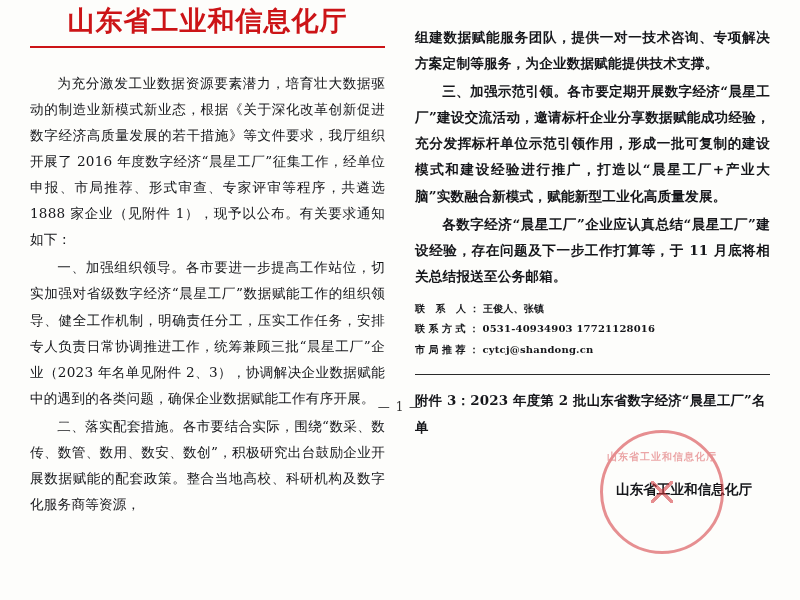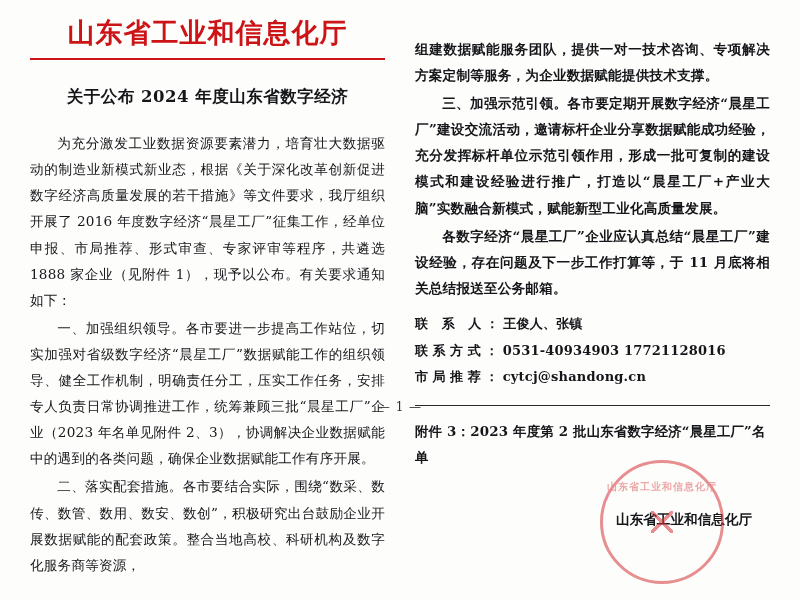"山东省工业和信息化厅" .page { padding: 14px 30px 10px 30px -> 2px 30px 10px 30px }
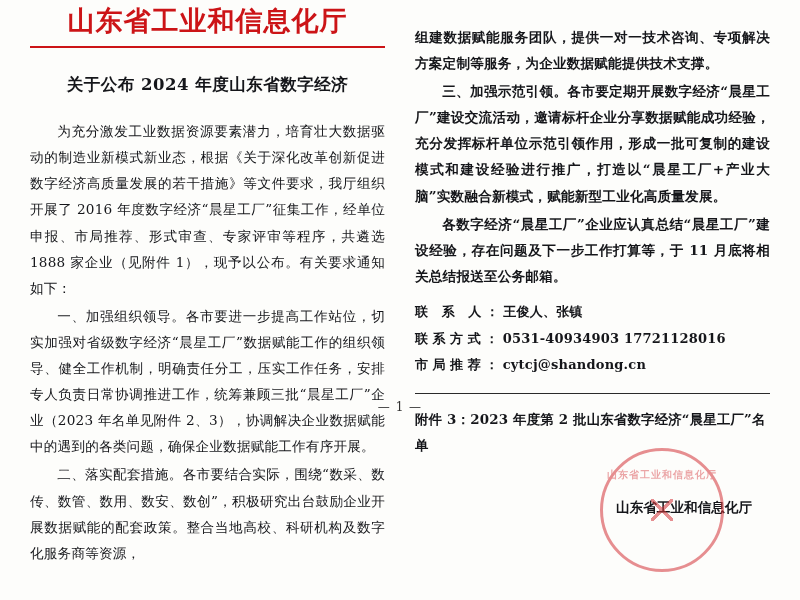"关于公布 2024 年度山东省数字经济" div { html: <div>关于公布 2024 年度山东省数字经济</div> -> none }
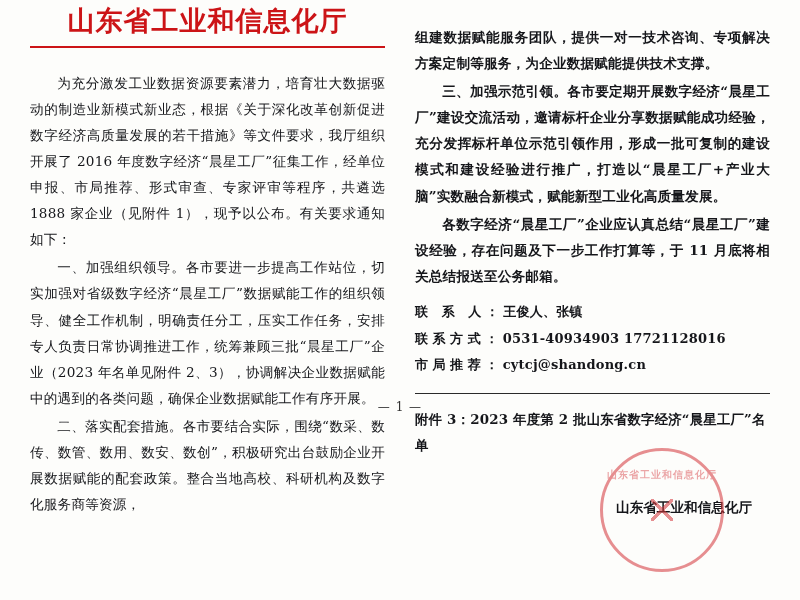"联 系 人：王俊人、张镇" .contact { font-size: 13px -> 10px }
